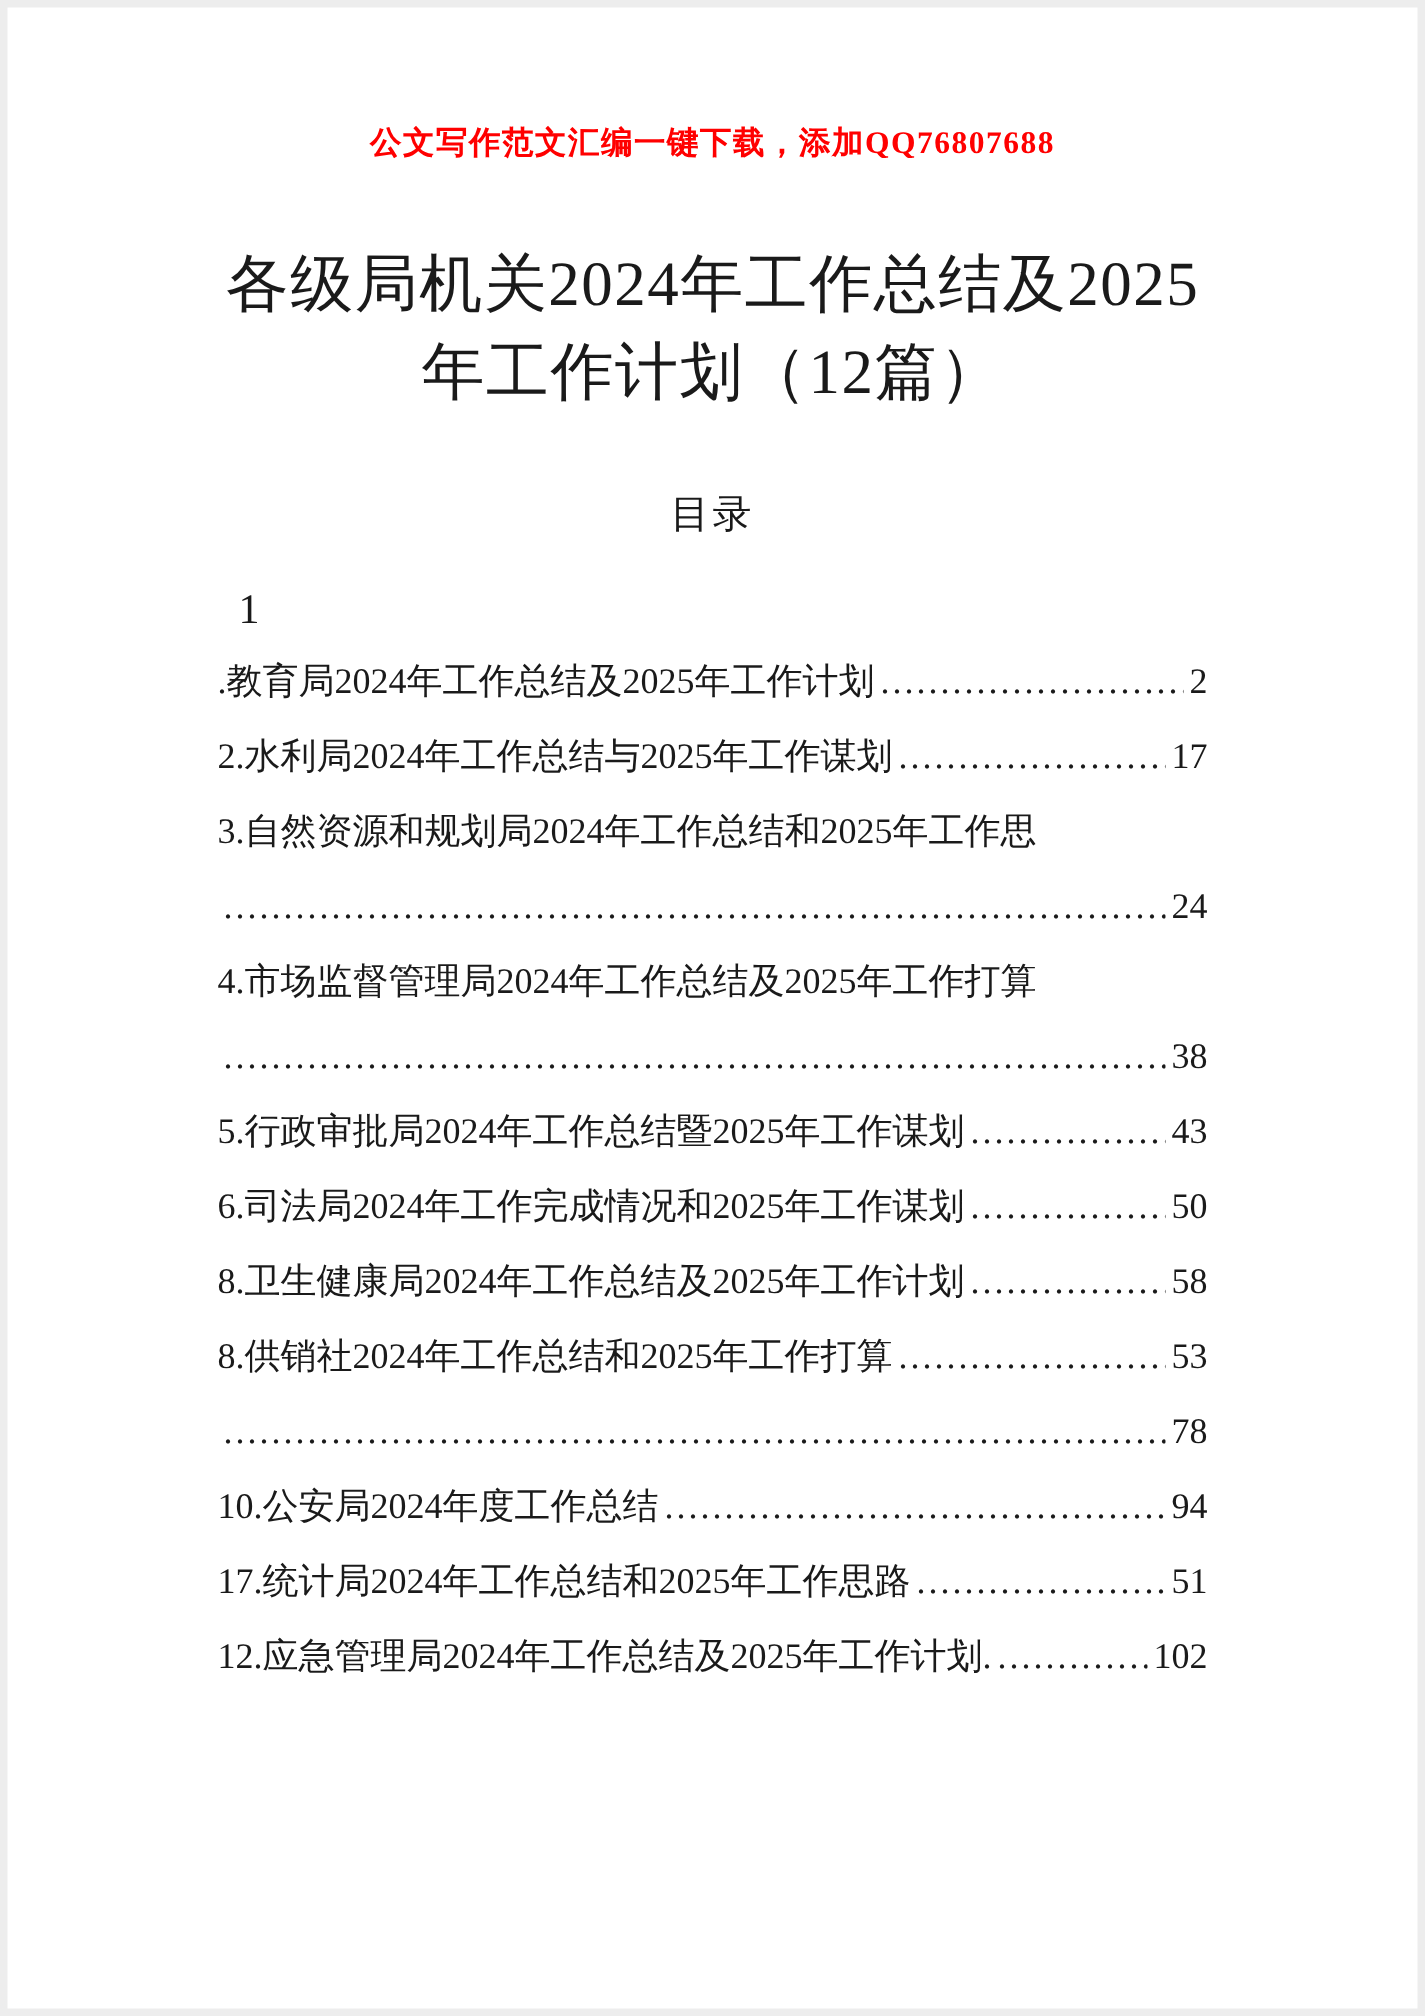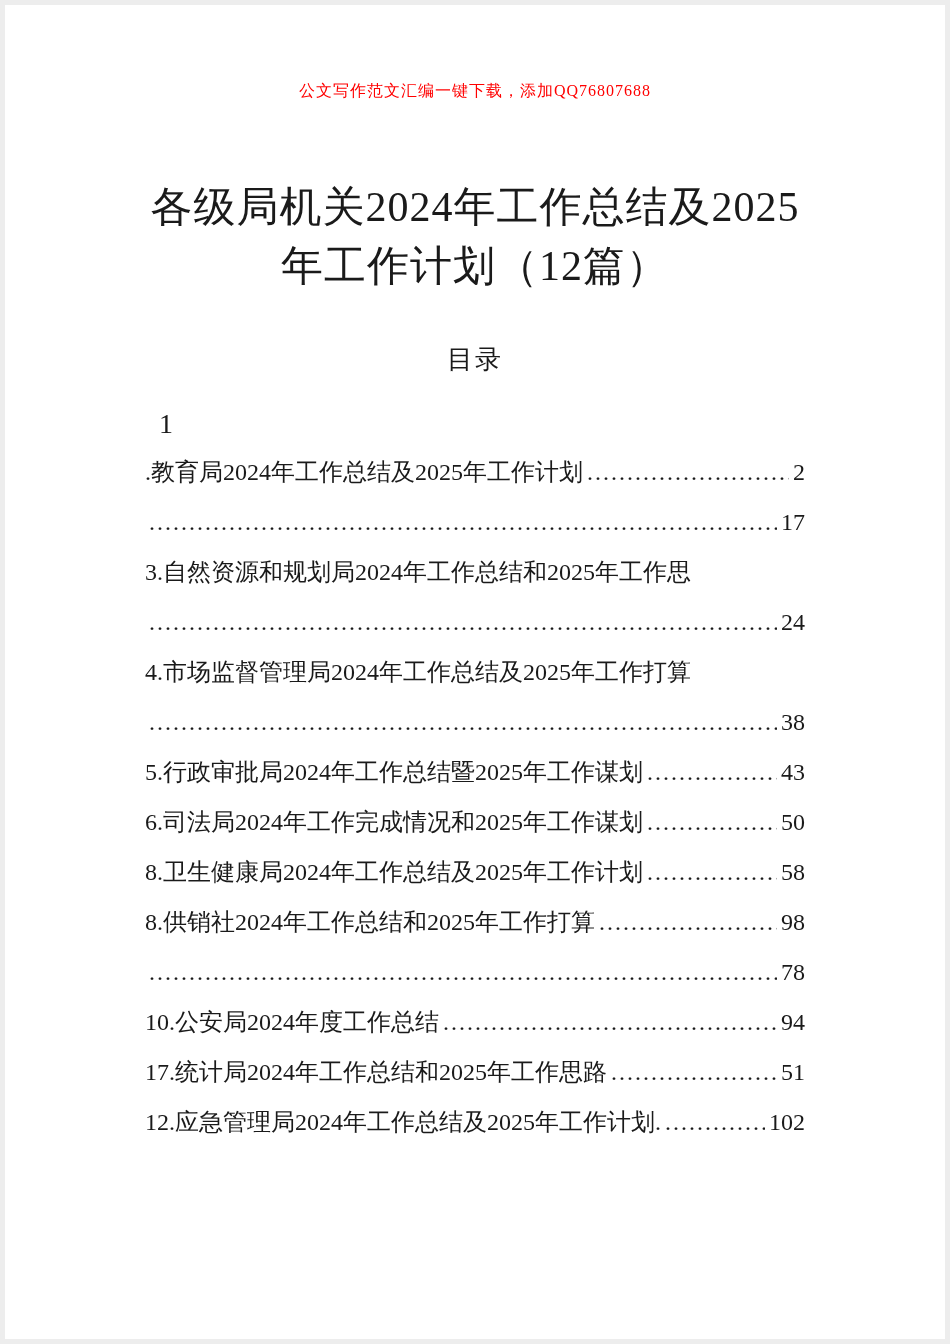"公文写作范文汇编一键下载，添加QQ76807688" .promo { font-size: 16px -> 21px; font-weight: none -> bold }
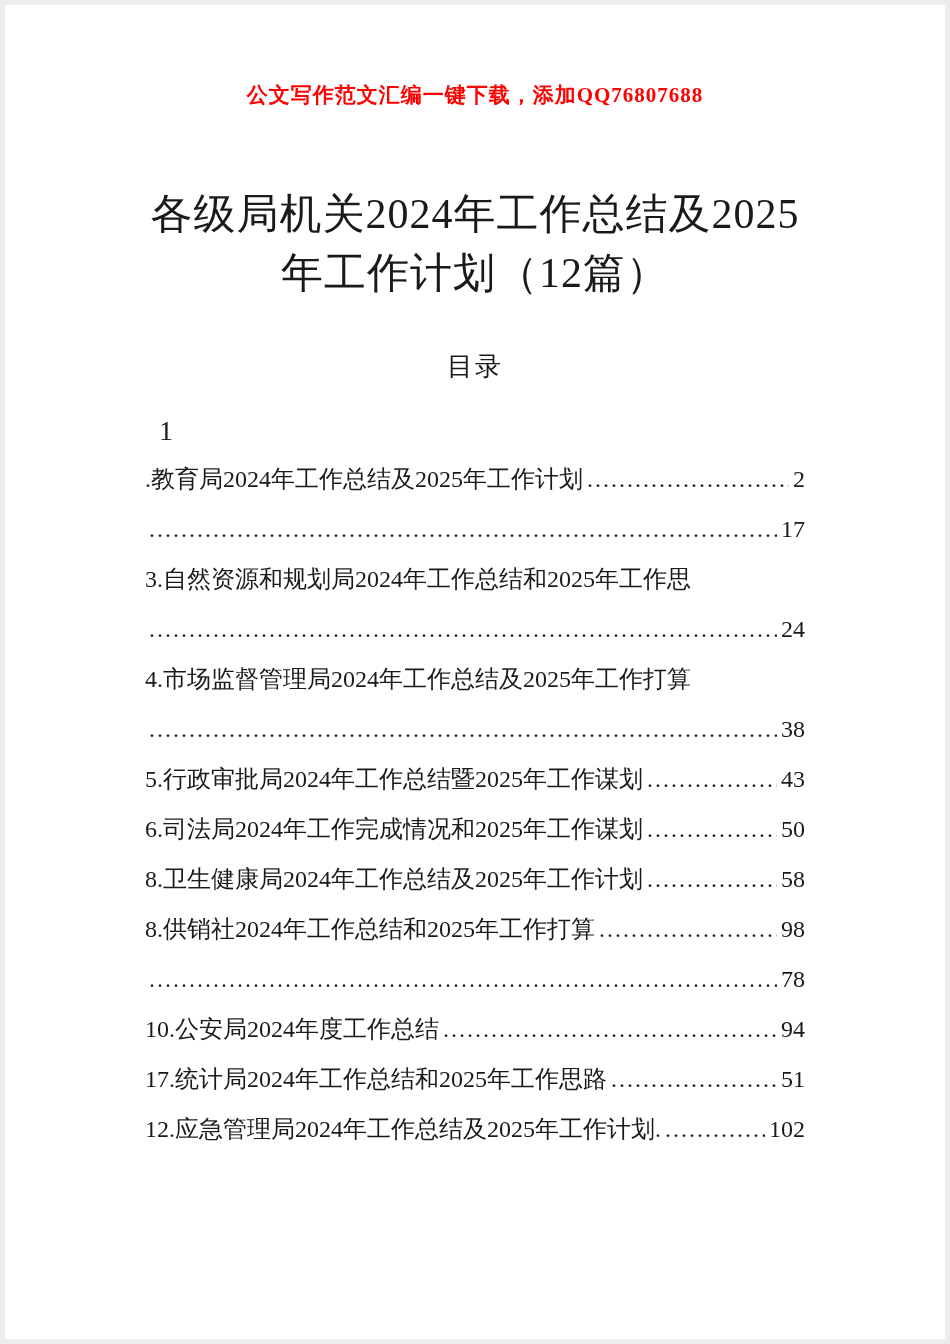"各级局机关2024年工作总结及2025年工作计划（12篇）" .title { margin: 76px 0 0 0 -> 52px 0 0 0 }
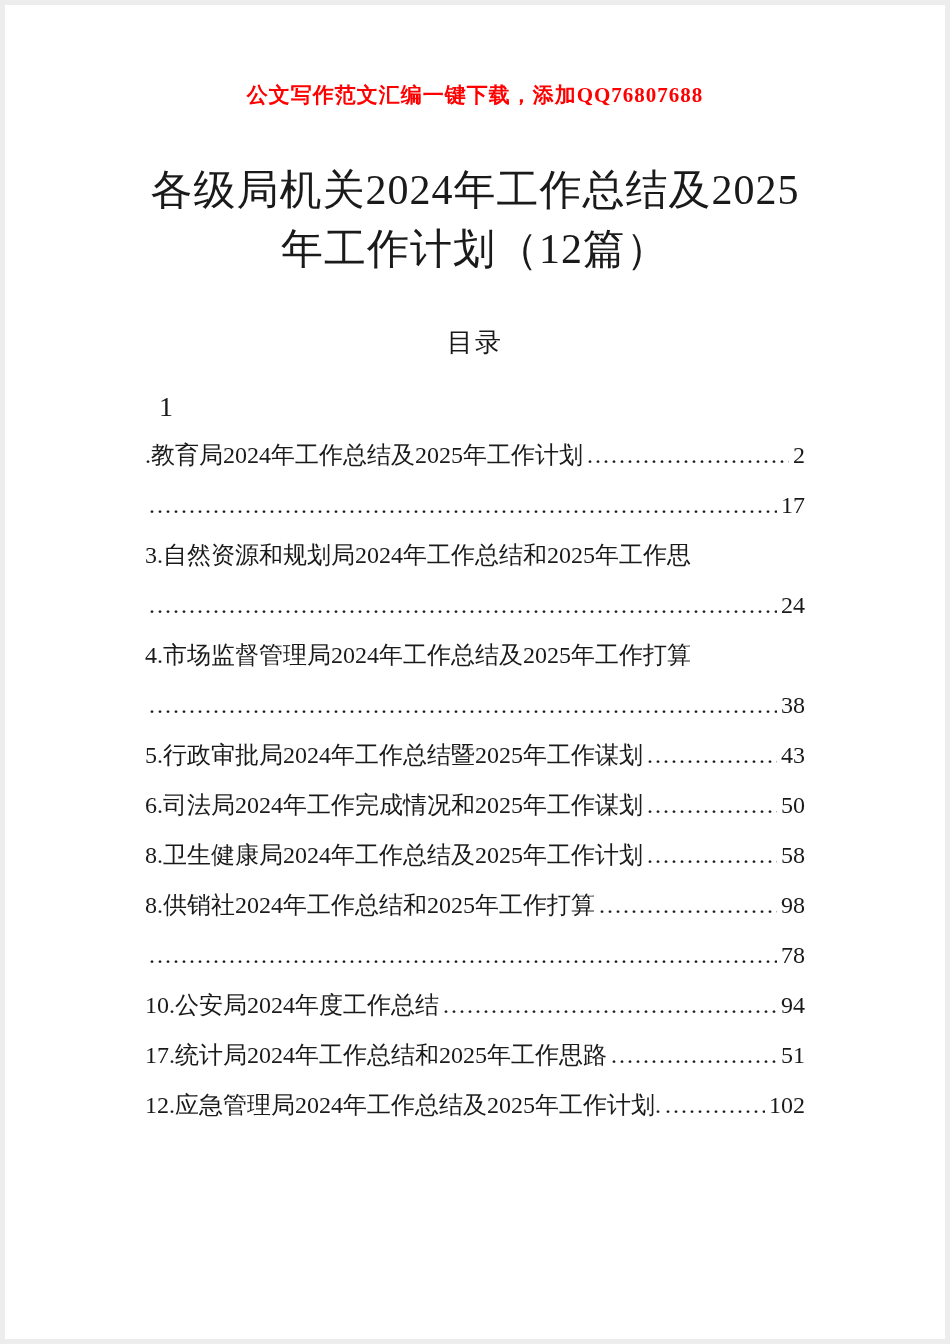"2.水利局2024年工作总结与2025年工作谋划" span.toc-text { html: none -> <span>2.水利局2024年工作总结与2025年工作谋划</span> }
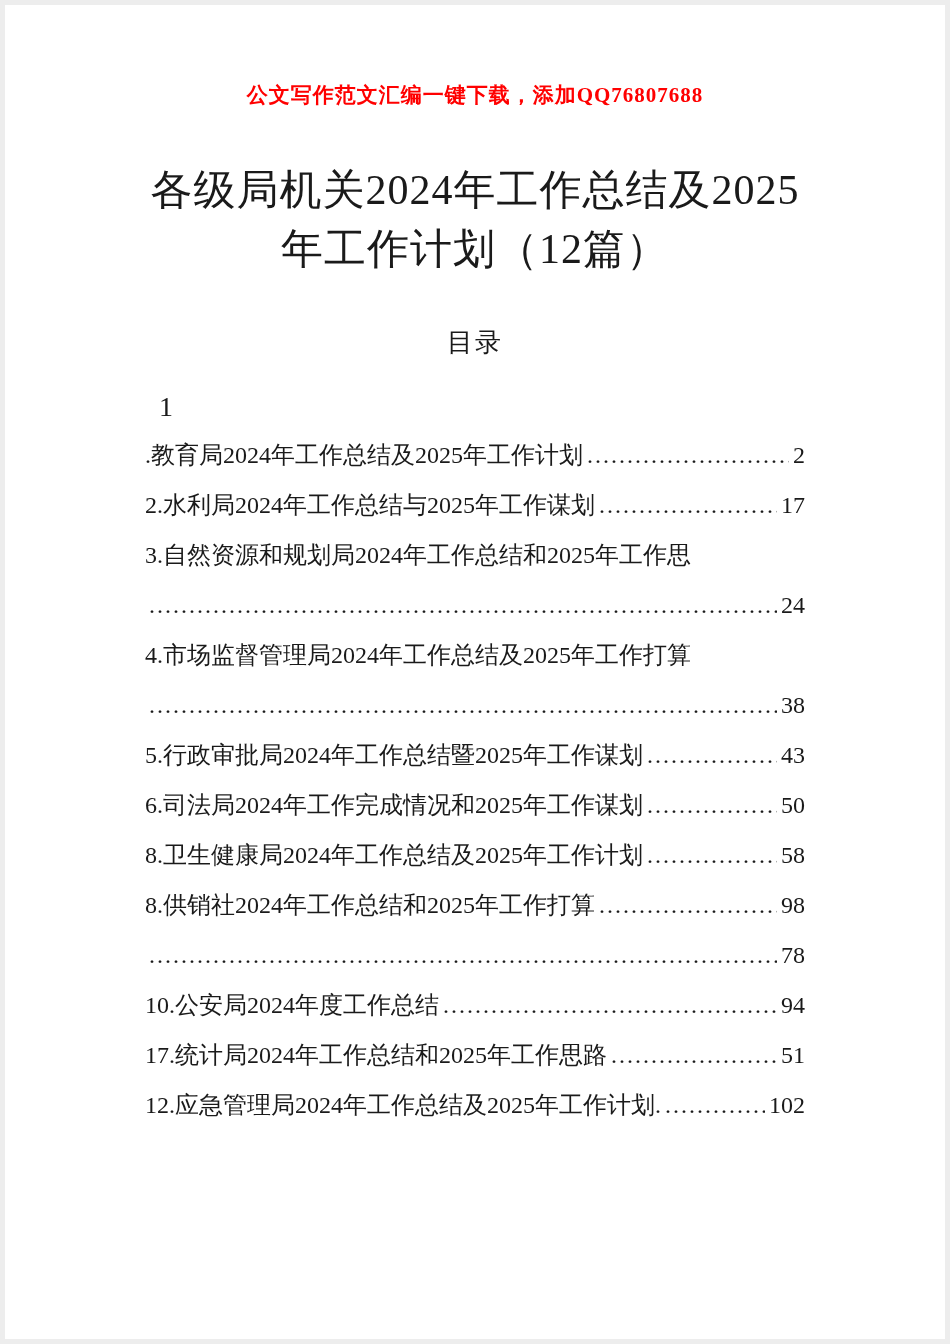"98" span.toc-page { text: 98 -> 53 }
